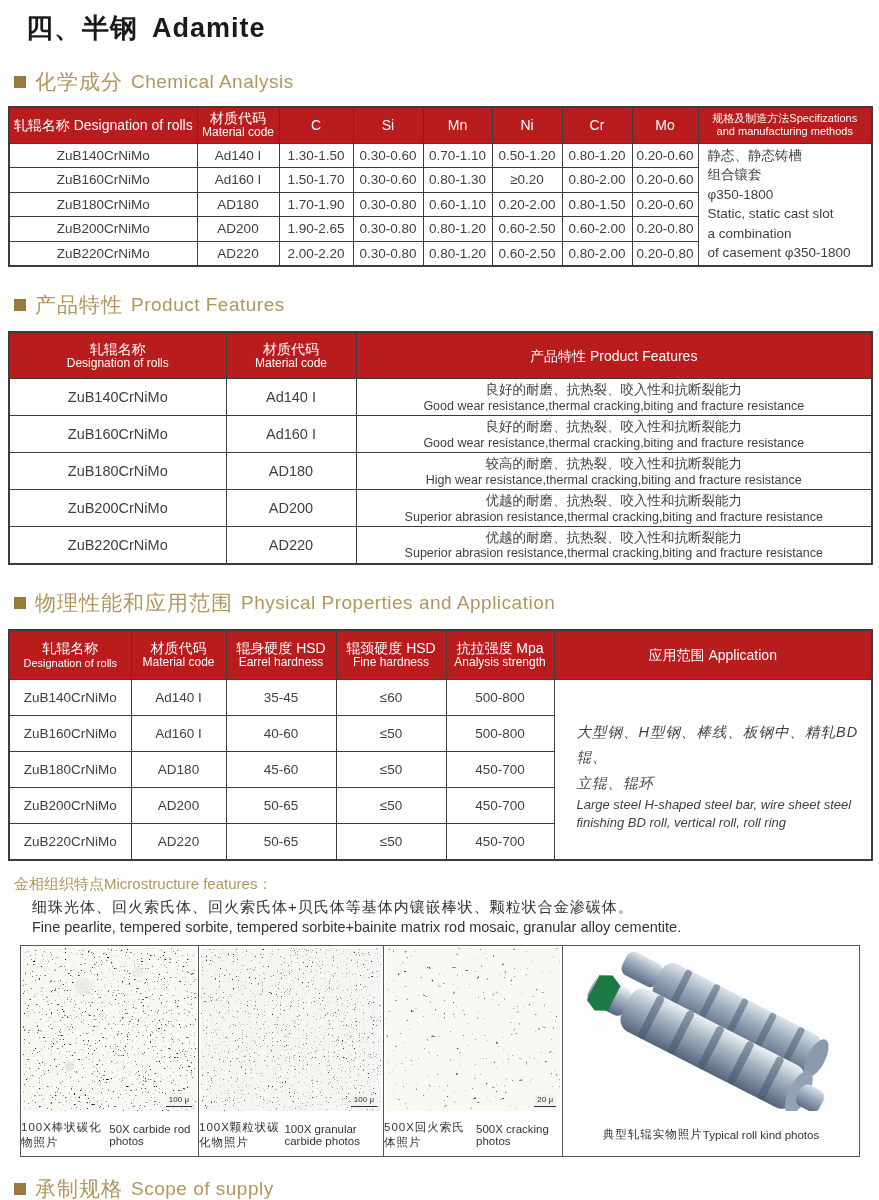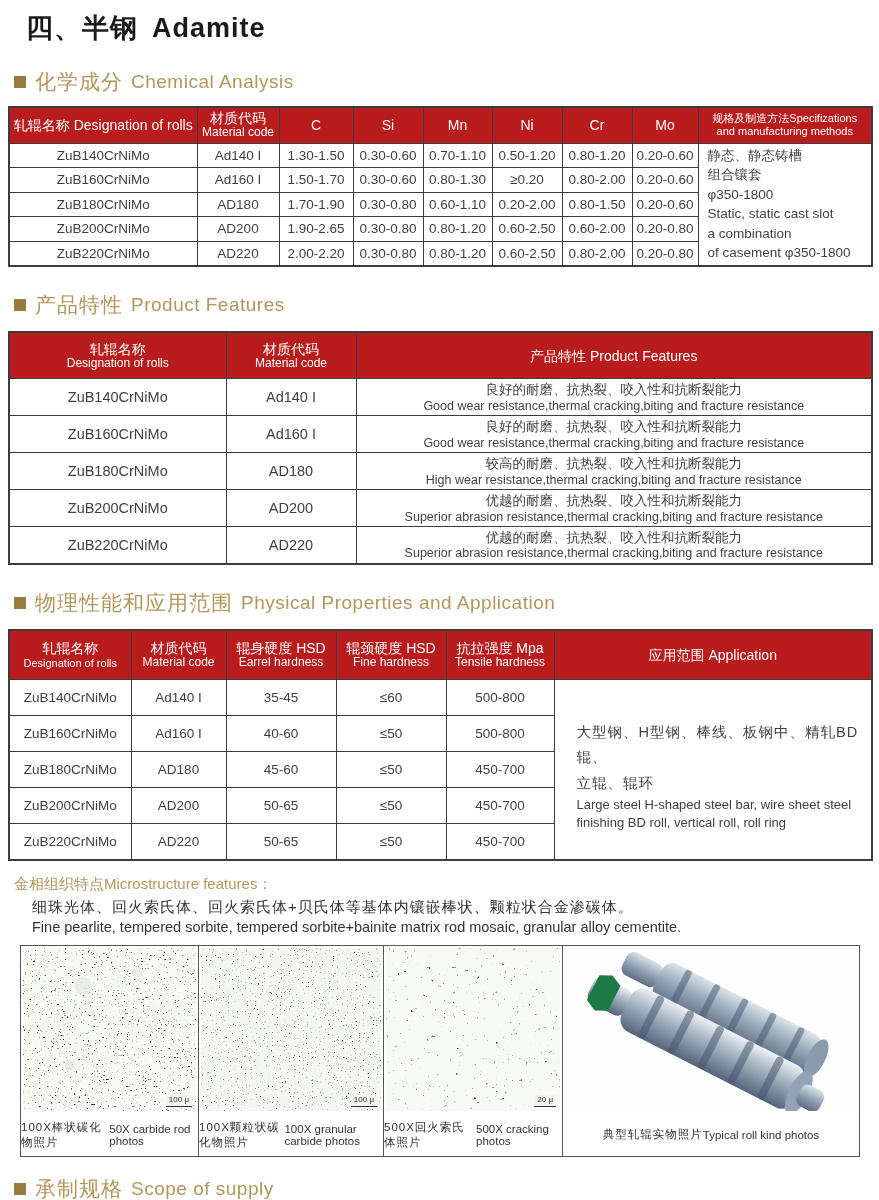"Tensile hardness" div.he { text: Tensile hardness -> Analysis strength }
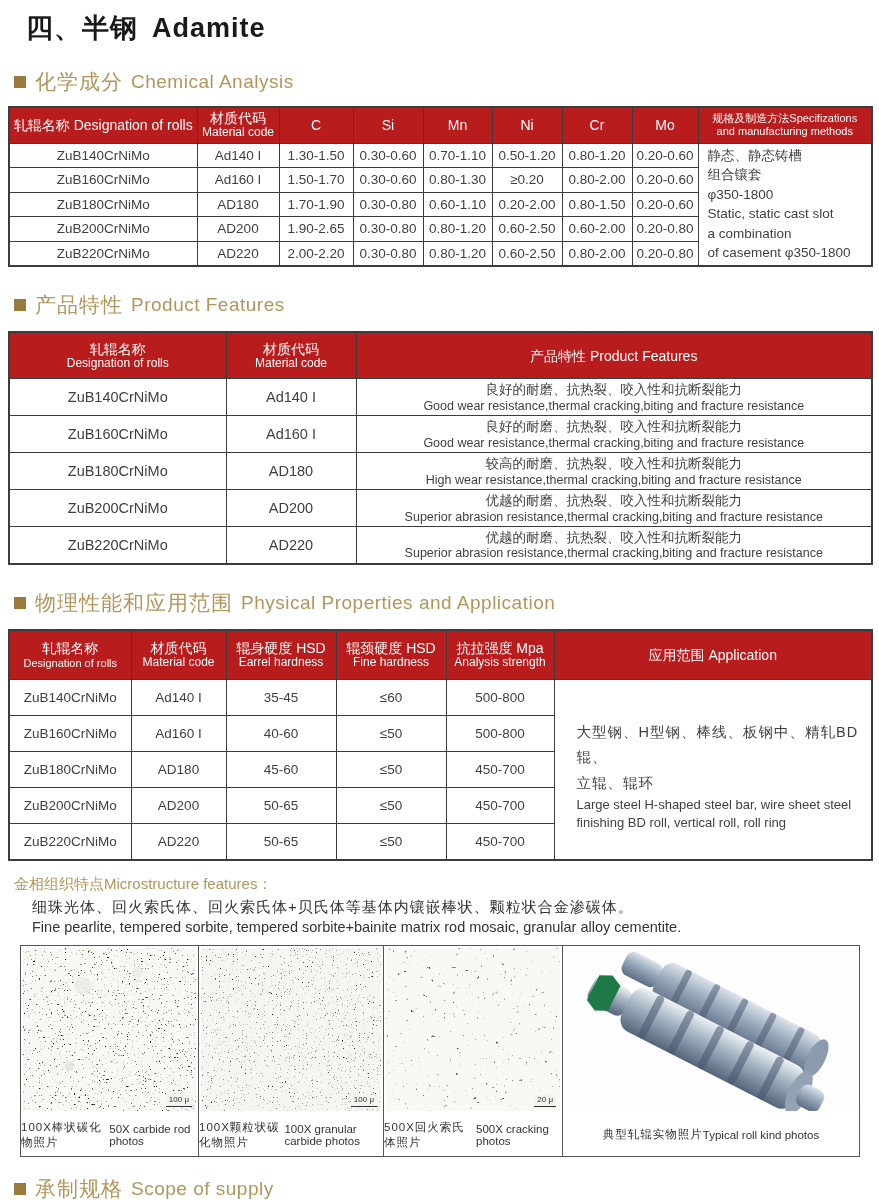"大型钢、H型钢、棒线、板钢中、精轧BD辊、" .t-phys .app-cell { font-style: none -> italic }
